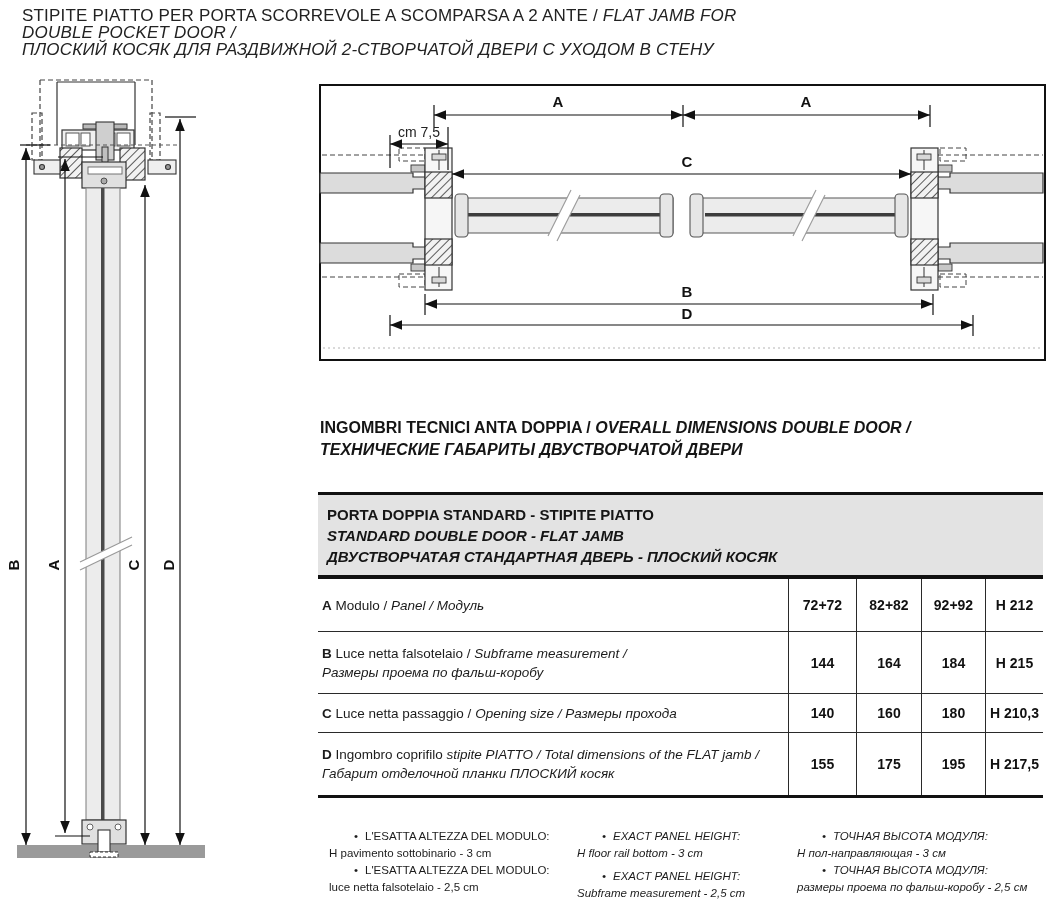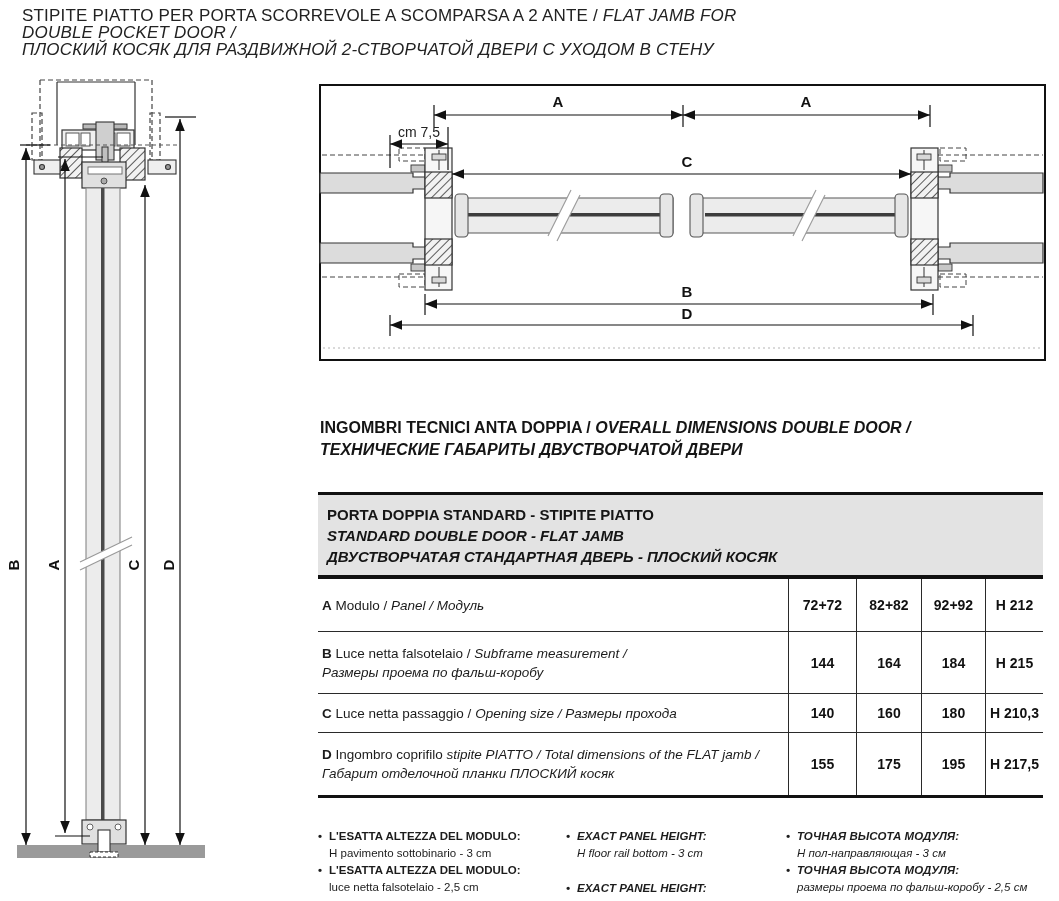"• L'ESATTA ALTEZZA DEL MODULO:" .note-title { font-weight: bold -> normal; margin-left: none -> 36px }
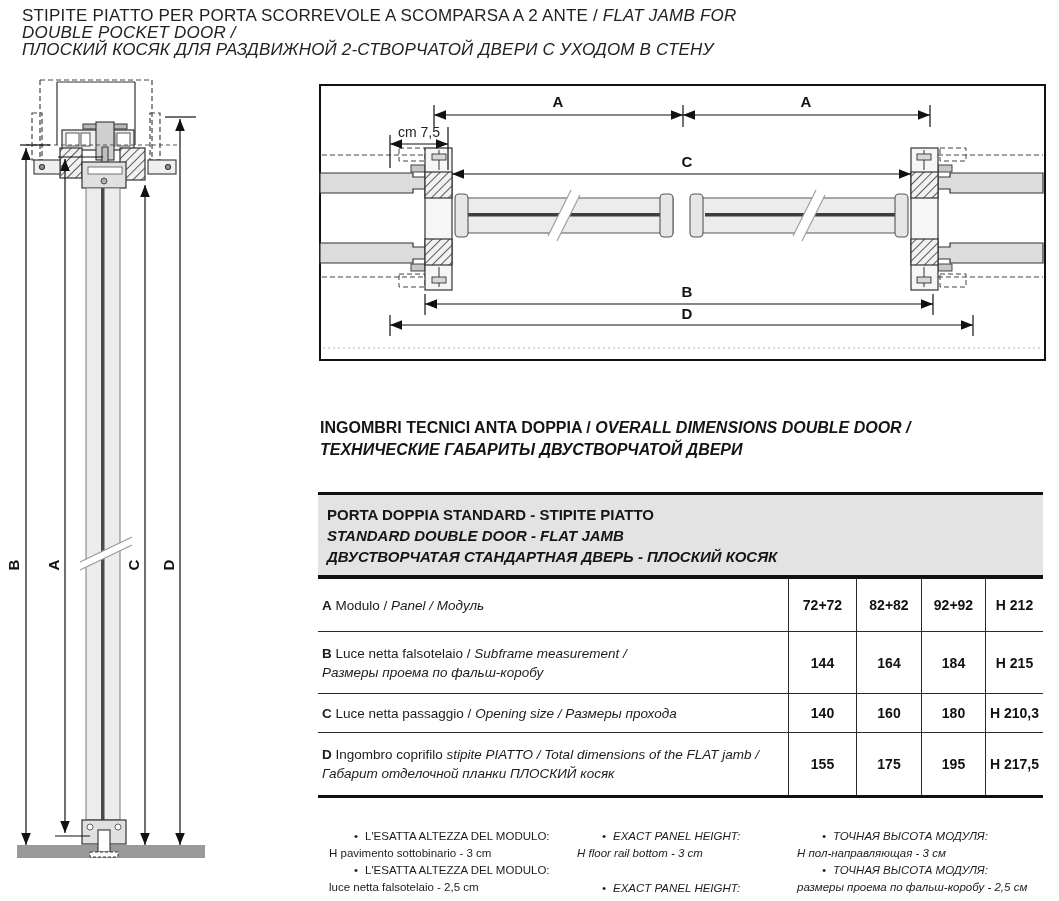"H floor rail bottom -" div.note-text { margin-bottom: 18px -> 6px }
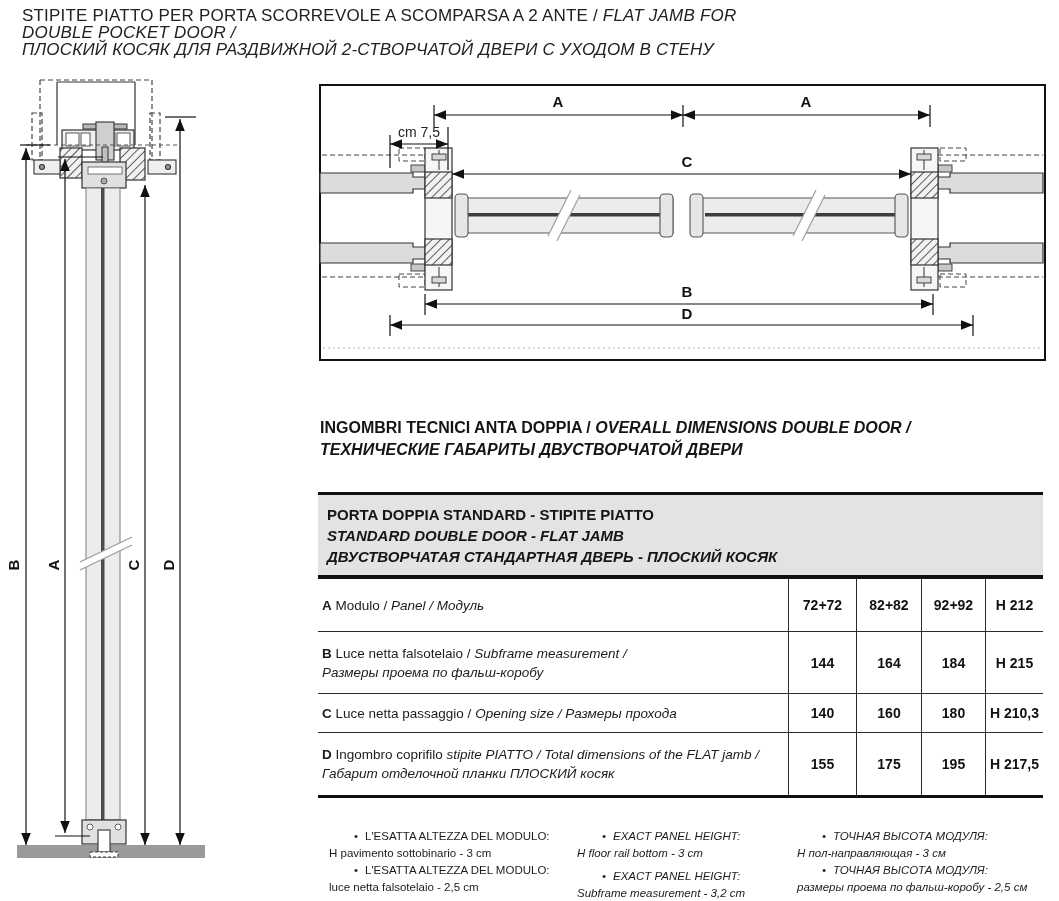"Subframe measurement - 3,2 cm" div.note-text { text: 3,2 -> 2,5 }
